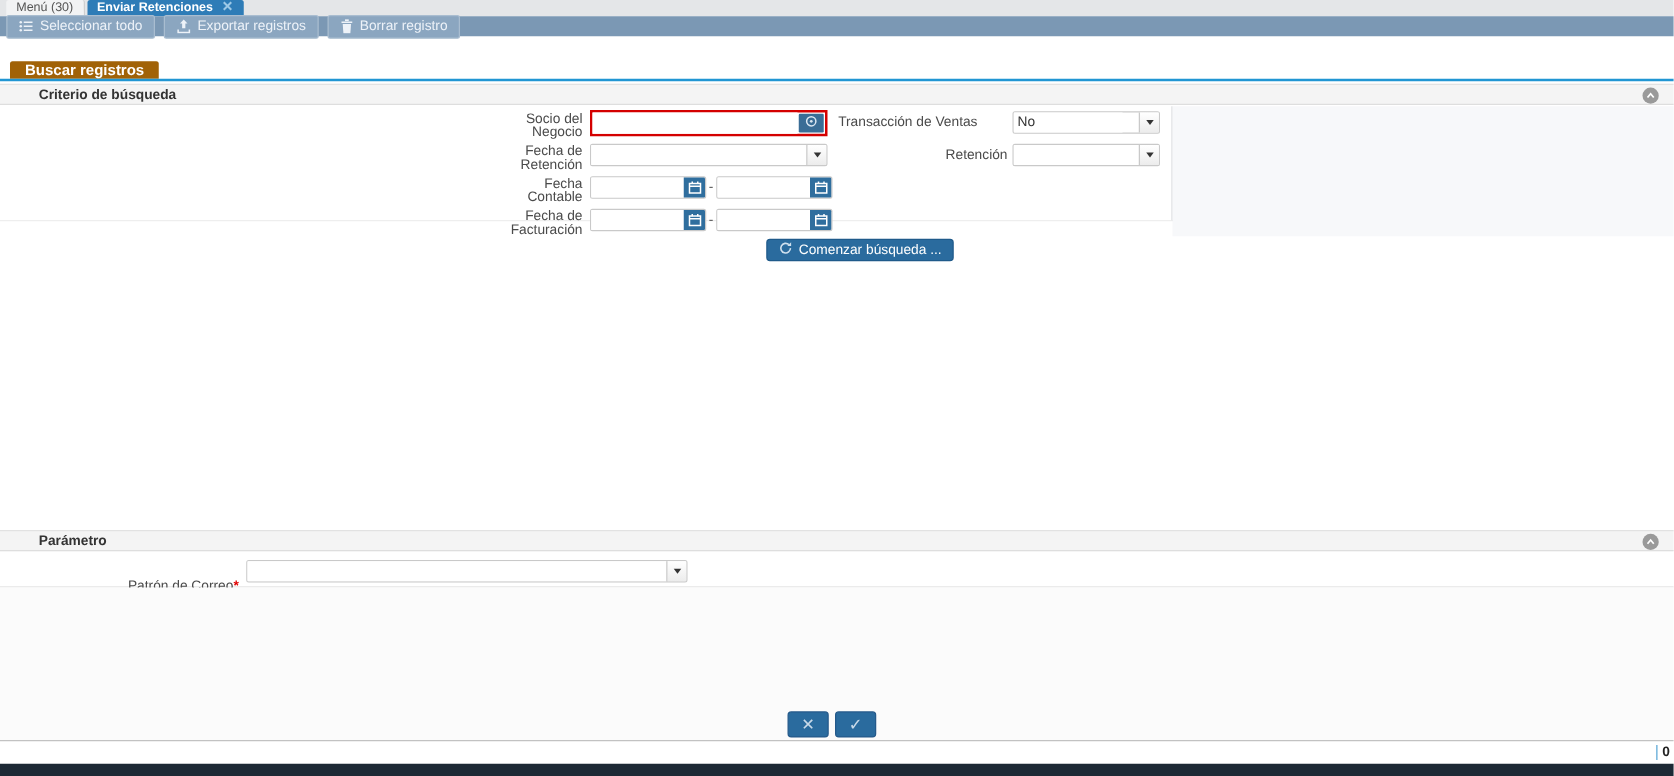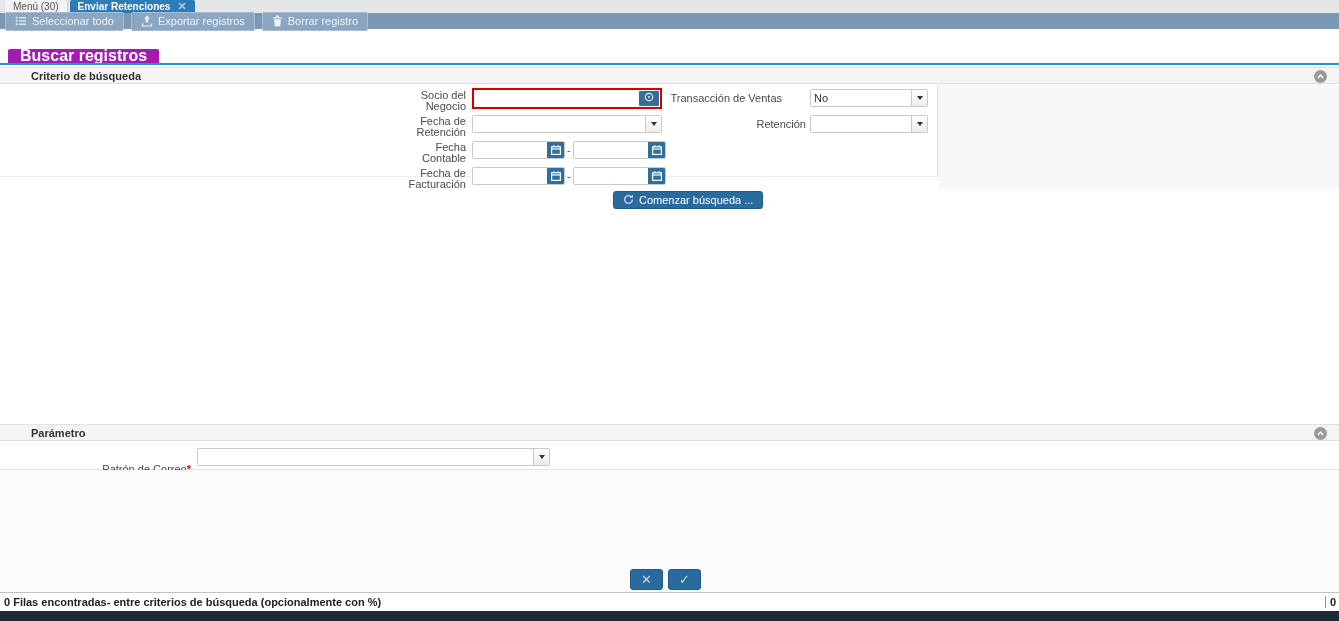"Buscar registros" .buscar-tab { background: #a21caf -> #a16207; font-size: 16px -> 12px }
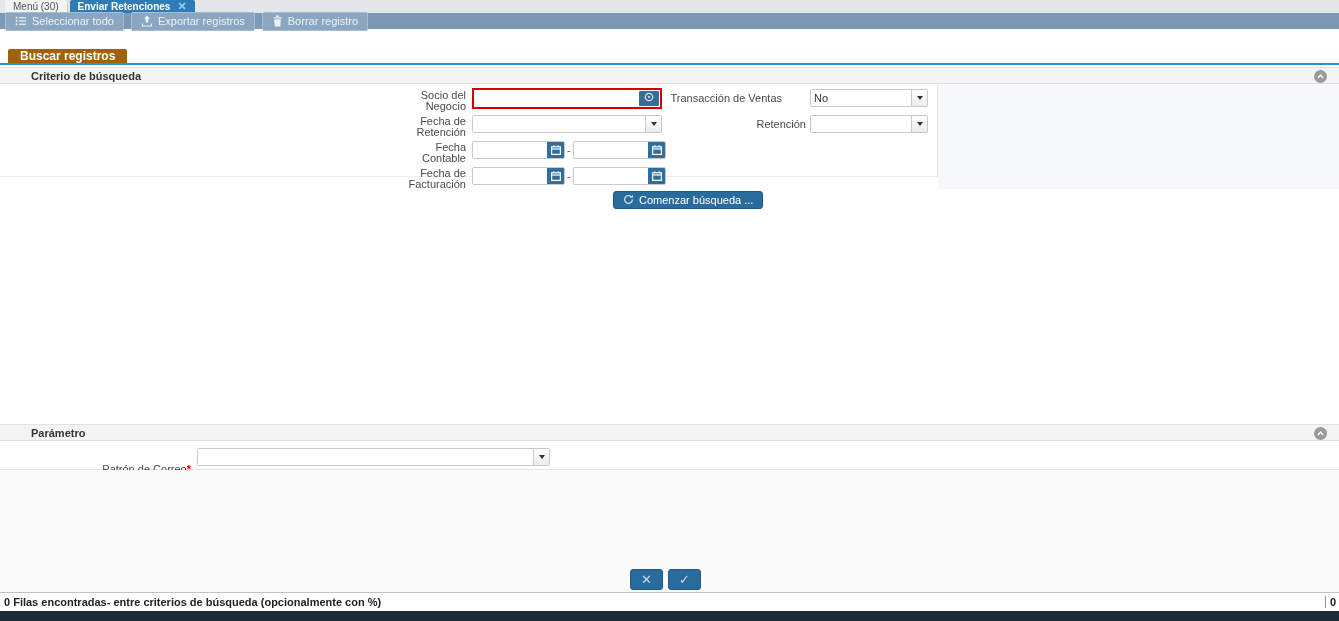"0 Filas encontradas- entre criterios" span.status-msg { html: <span>0 Filas encontradas- entre criterios de búsqueda (opcionalmente con %)</span> -> none }
